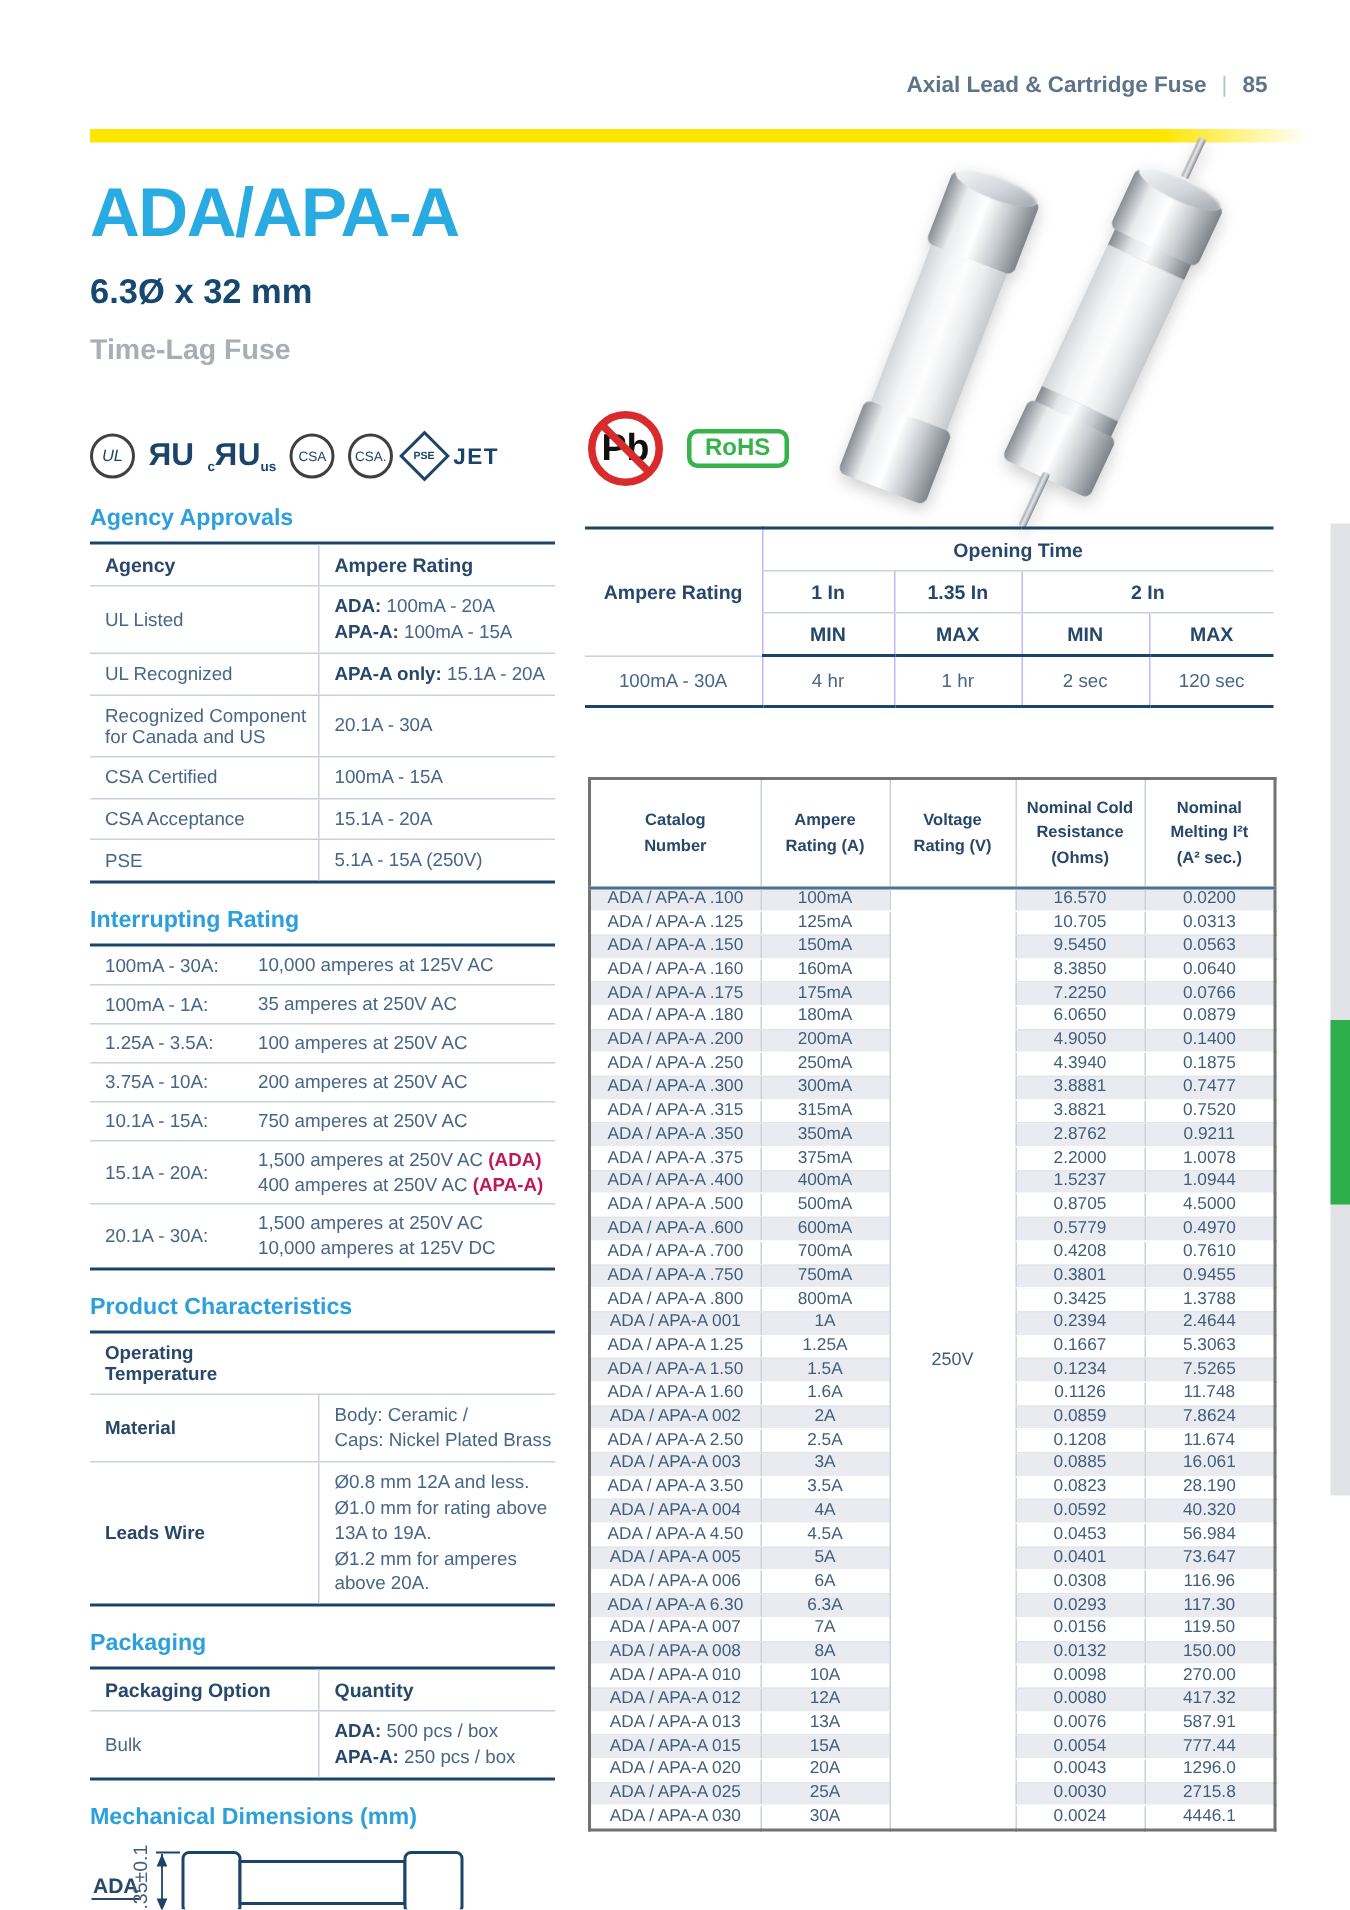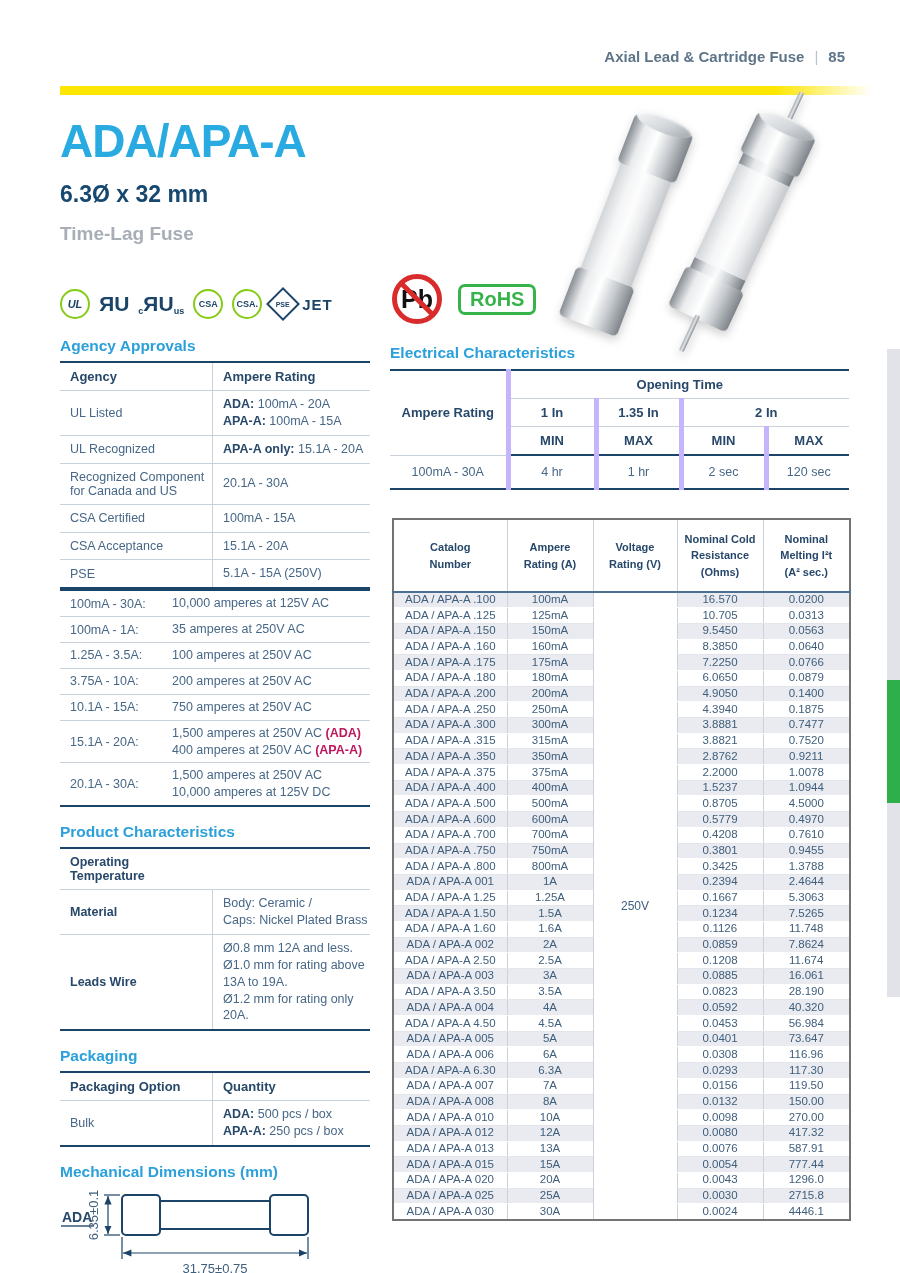"UL" .lg-circle { border: 2px solid #84cc16 -> 2px solid #404040; font-weight: 700 -> 400 }
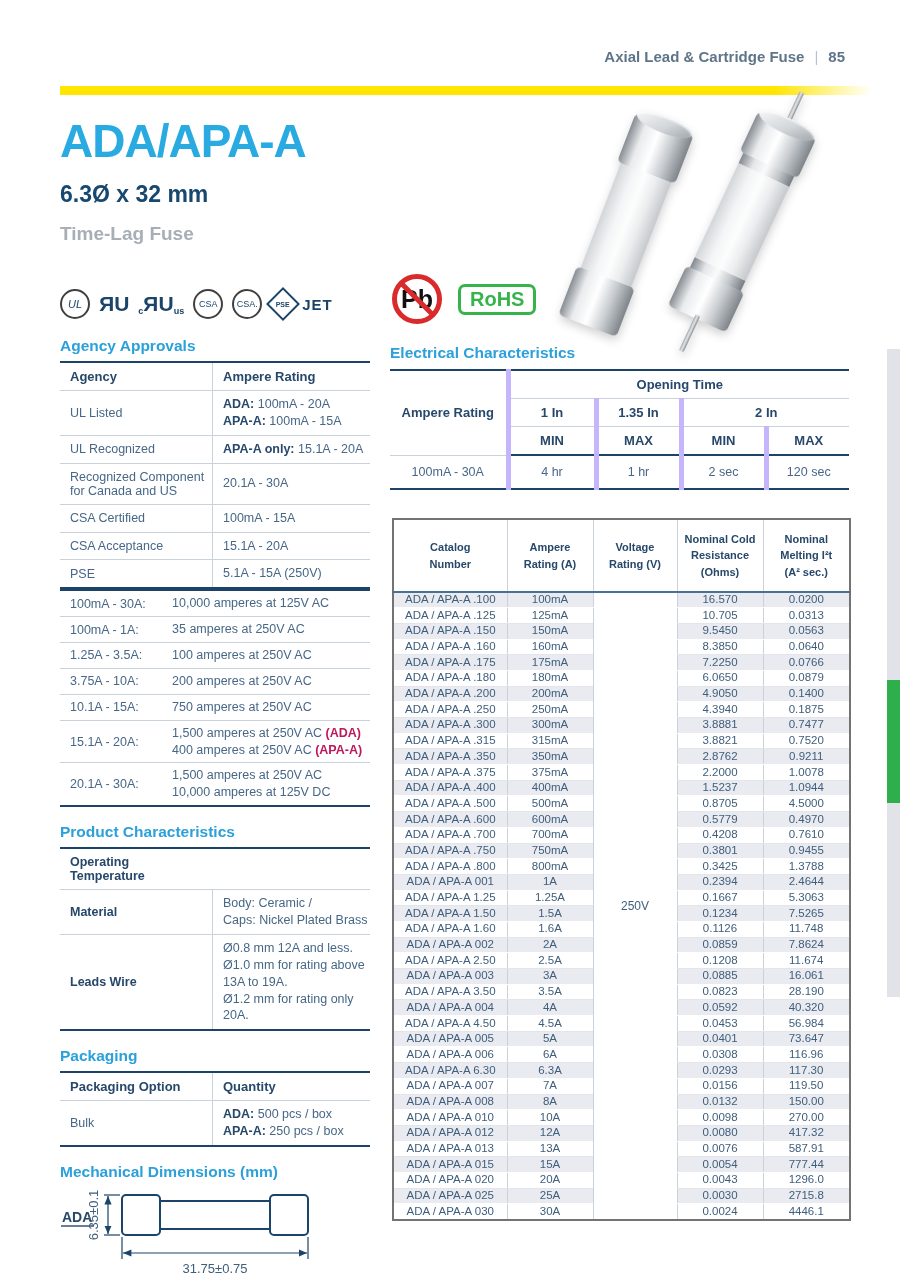"RoHS" .rohs-badge { font-size: 20px -> 16px }
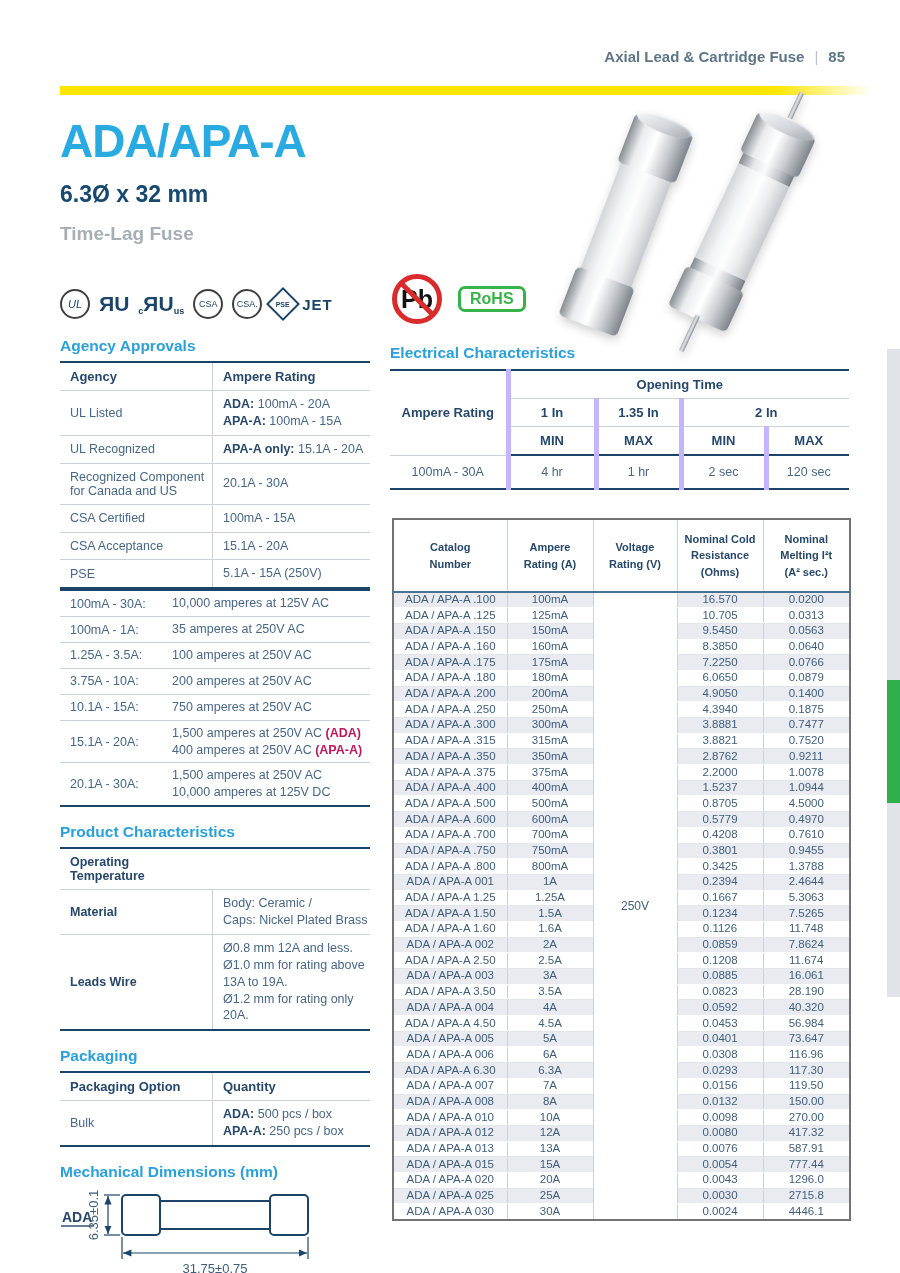"Electrical Characteristics" div.sec-head { html: <div>Electrical Characteristics</div> -> none }
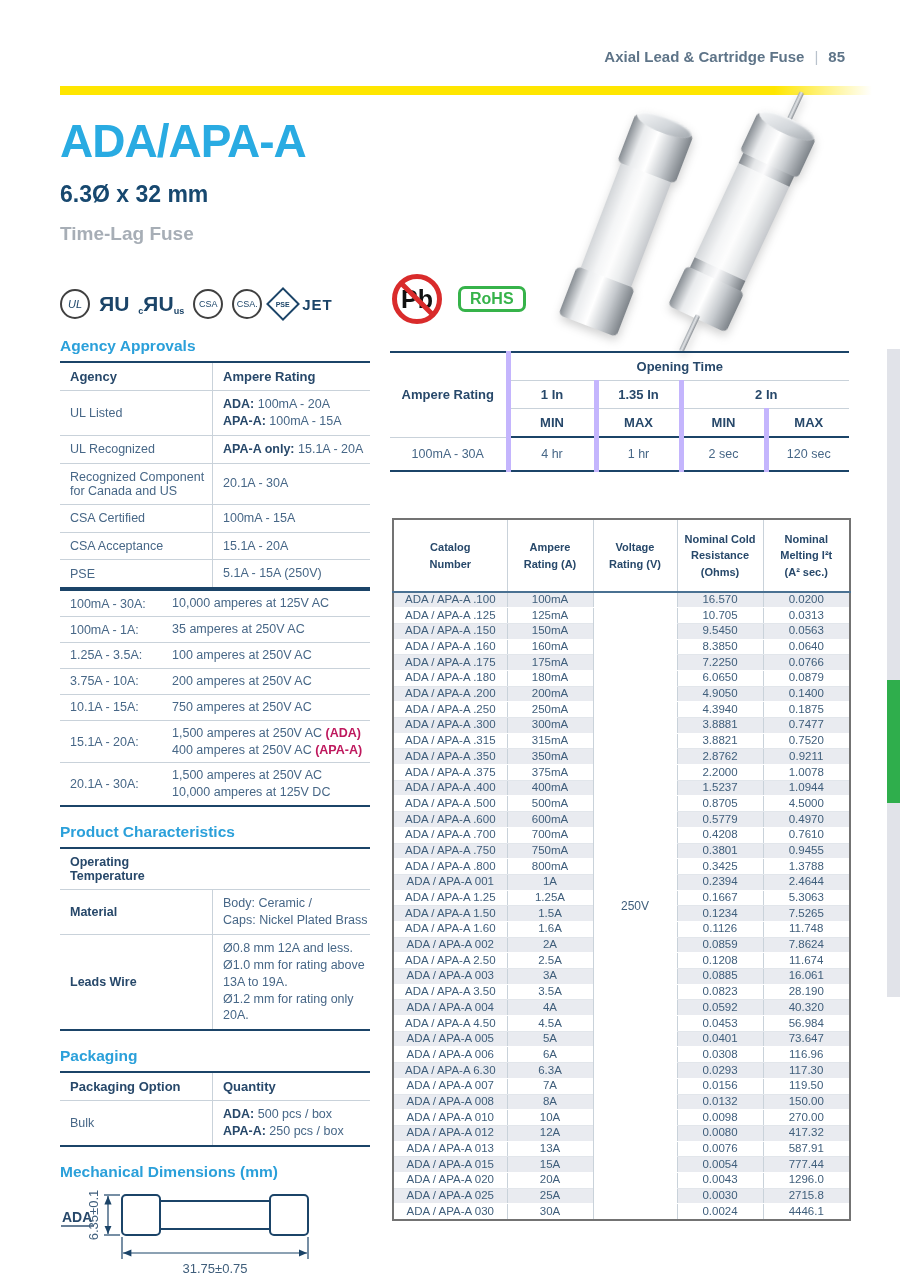"Opening Time" .ot td { border-left: 5px solid #c4b5fd -> 1px solid #c4b5fd }
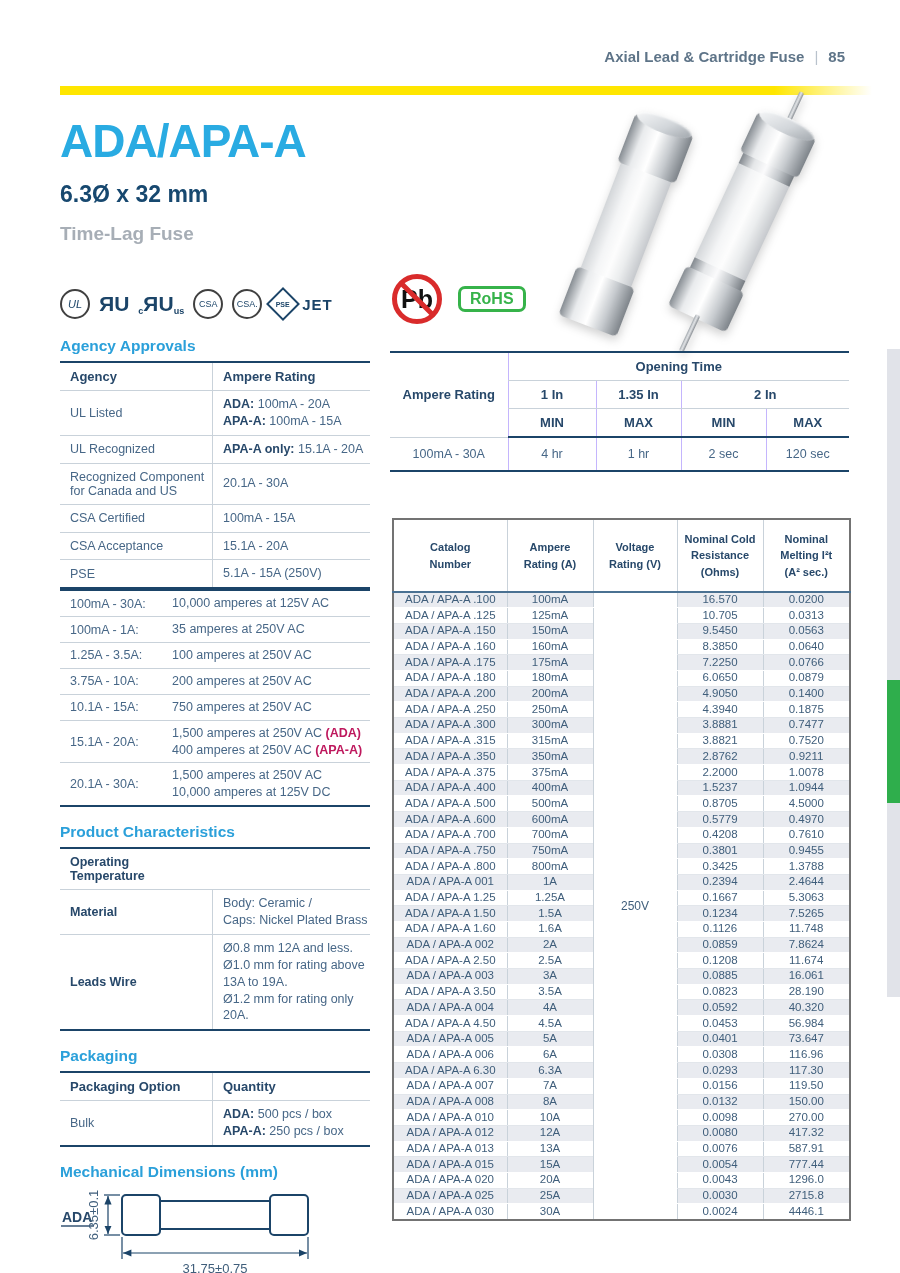"Interrupting Rating" div.sec-head { html: none -> <div>Interrupting Rating</div> }
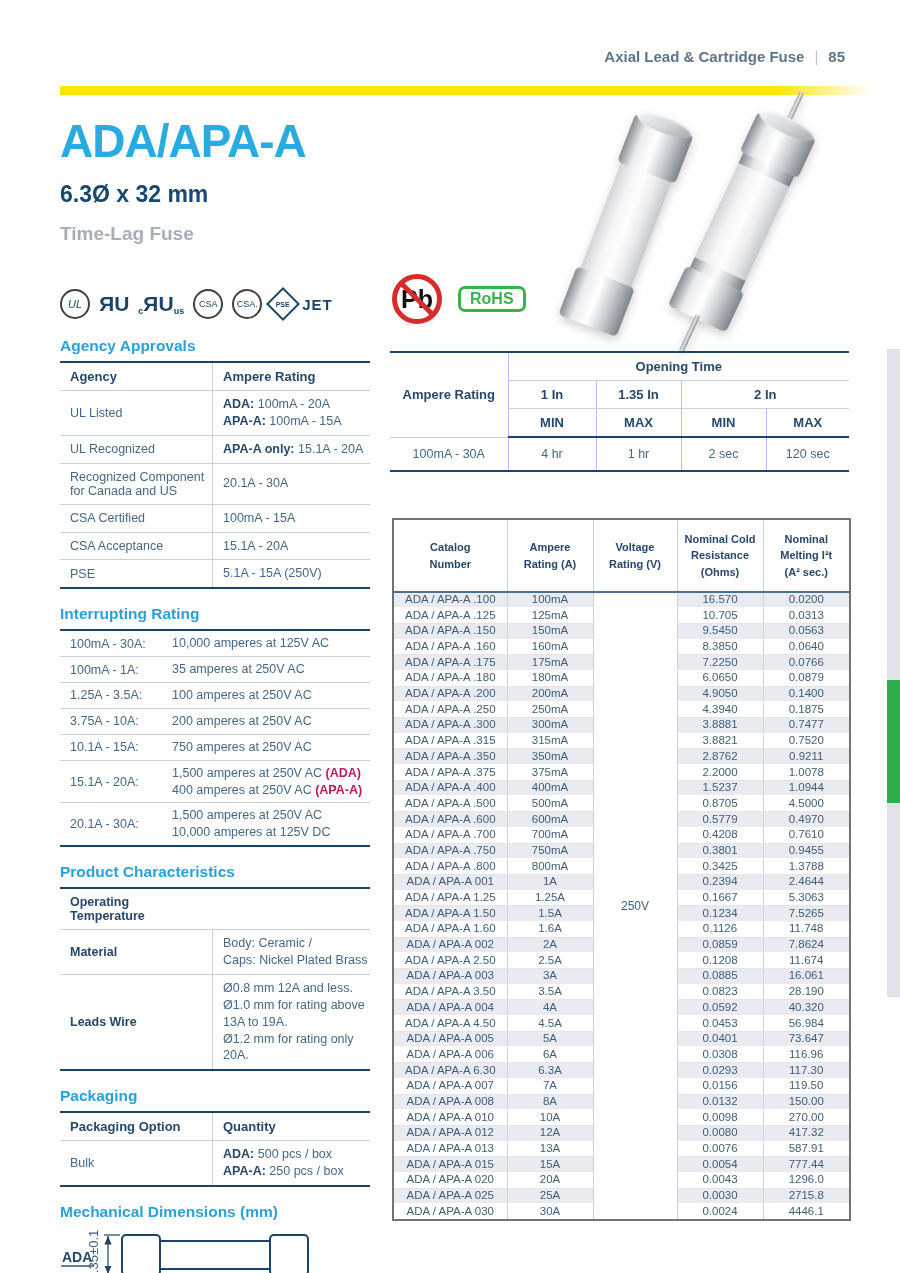"Ø1.2 mm for rating only" div.line { text: rating only -> amperes above }
